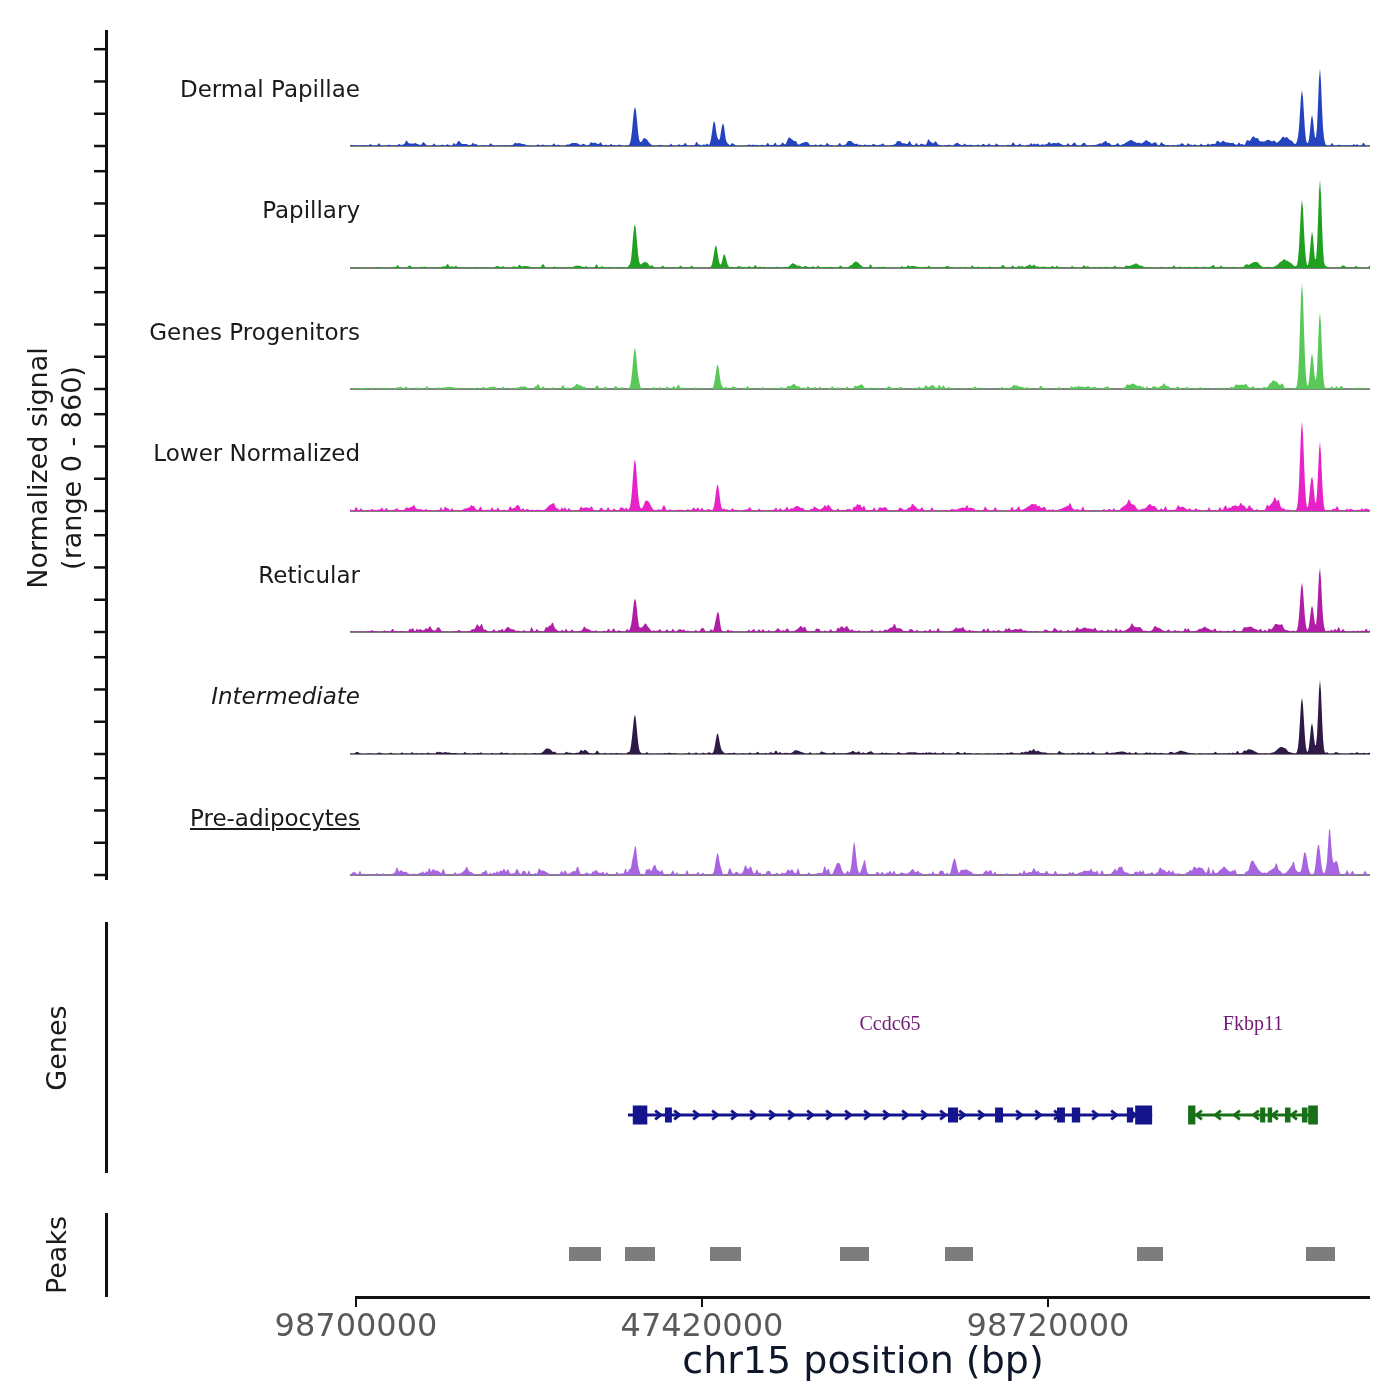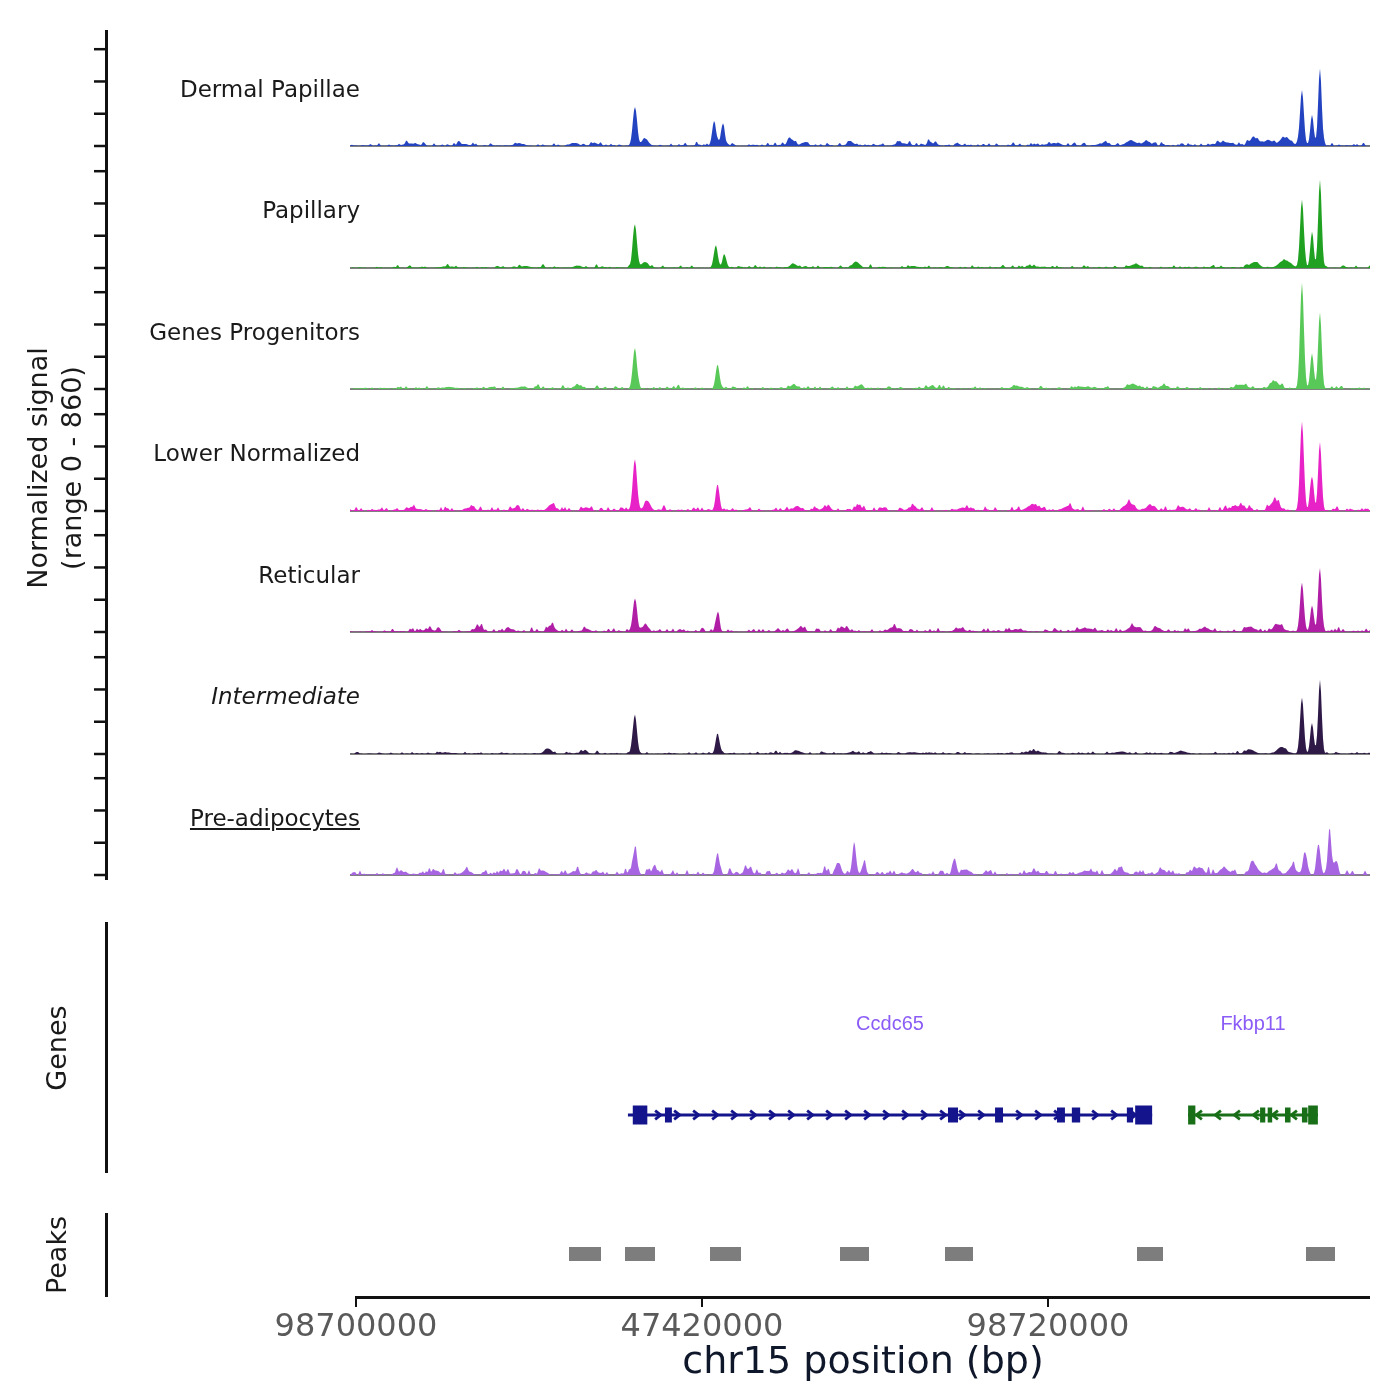"Ccdc65" .gene-label { color: #8b5cf6 -> #701a75; font-family: Liberation Sans, sans-serif -> Liberation Serif, serif }
